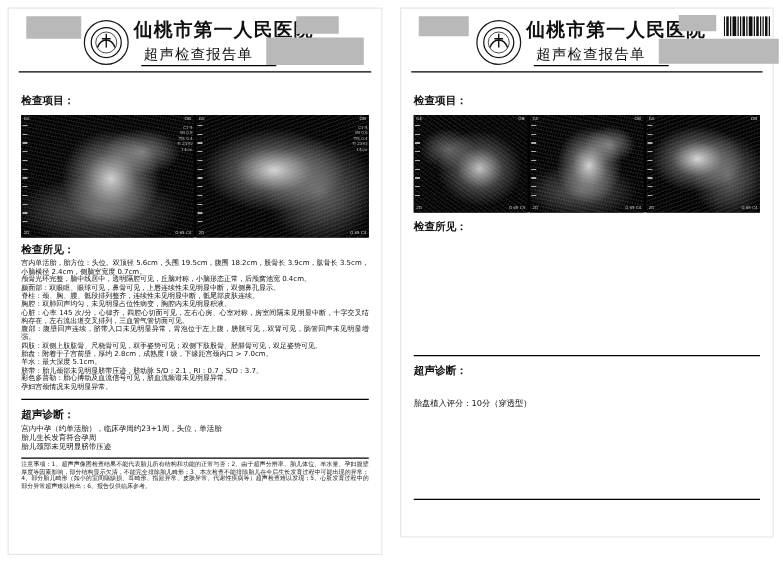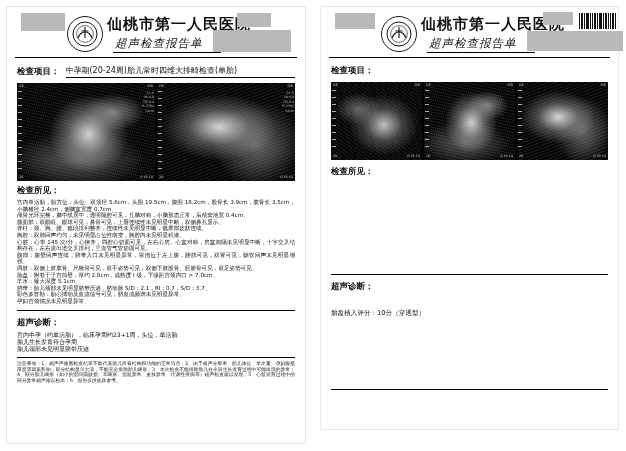"超声检查报告单" .rpt { font-style: italic -> none }
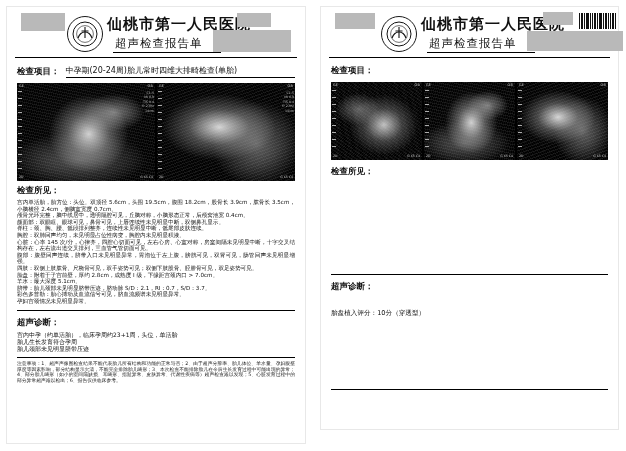"检查项目：" .field-row { align-items: flex-end -> none; margin: 7px 10px 0 10px -> 17px 10px 0 10px }
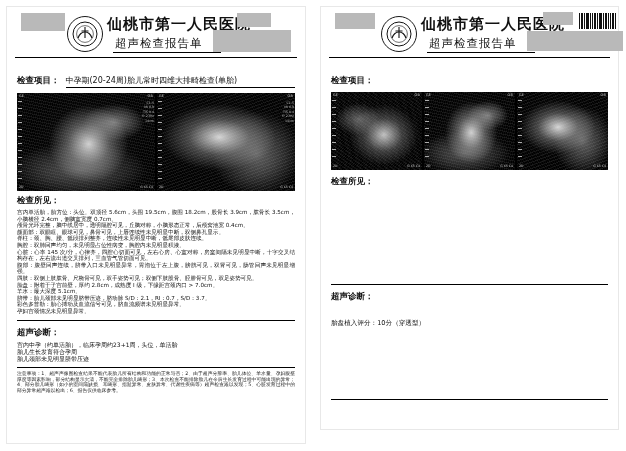"中孕期(20-24周)胎儿常时四维大排畸检查(单胎)" span.field-value { html: <span>中孕期(20-24周)胎儿常时四维大排畸检查(单胎)</span> -> none }
